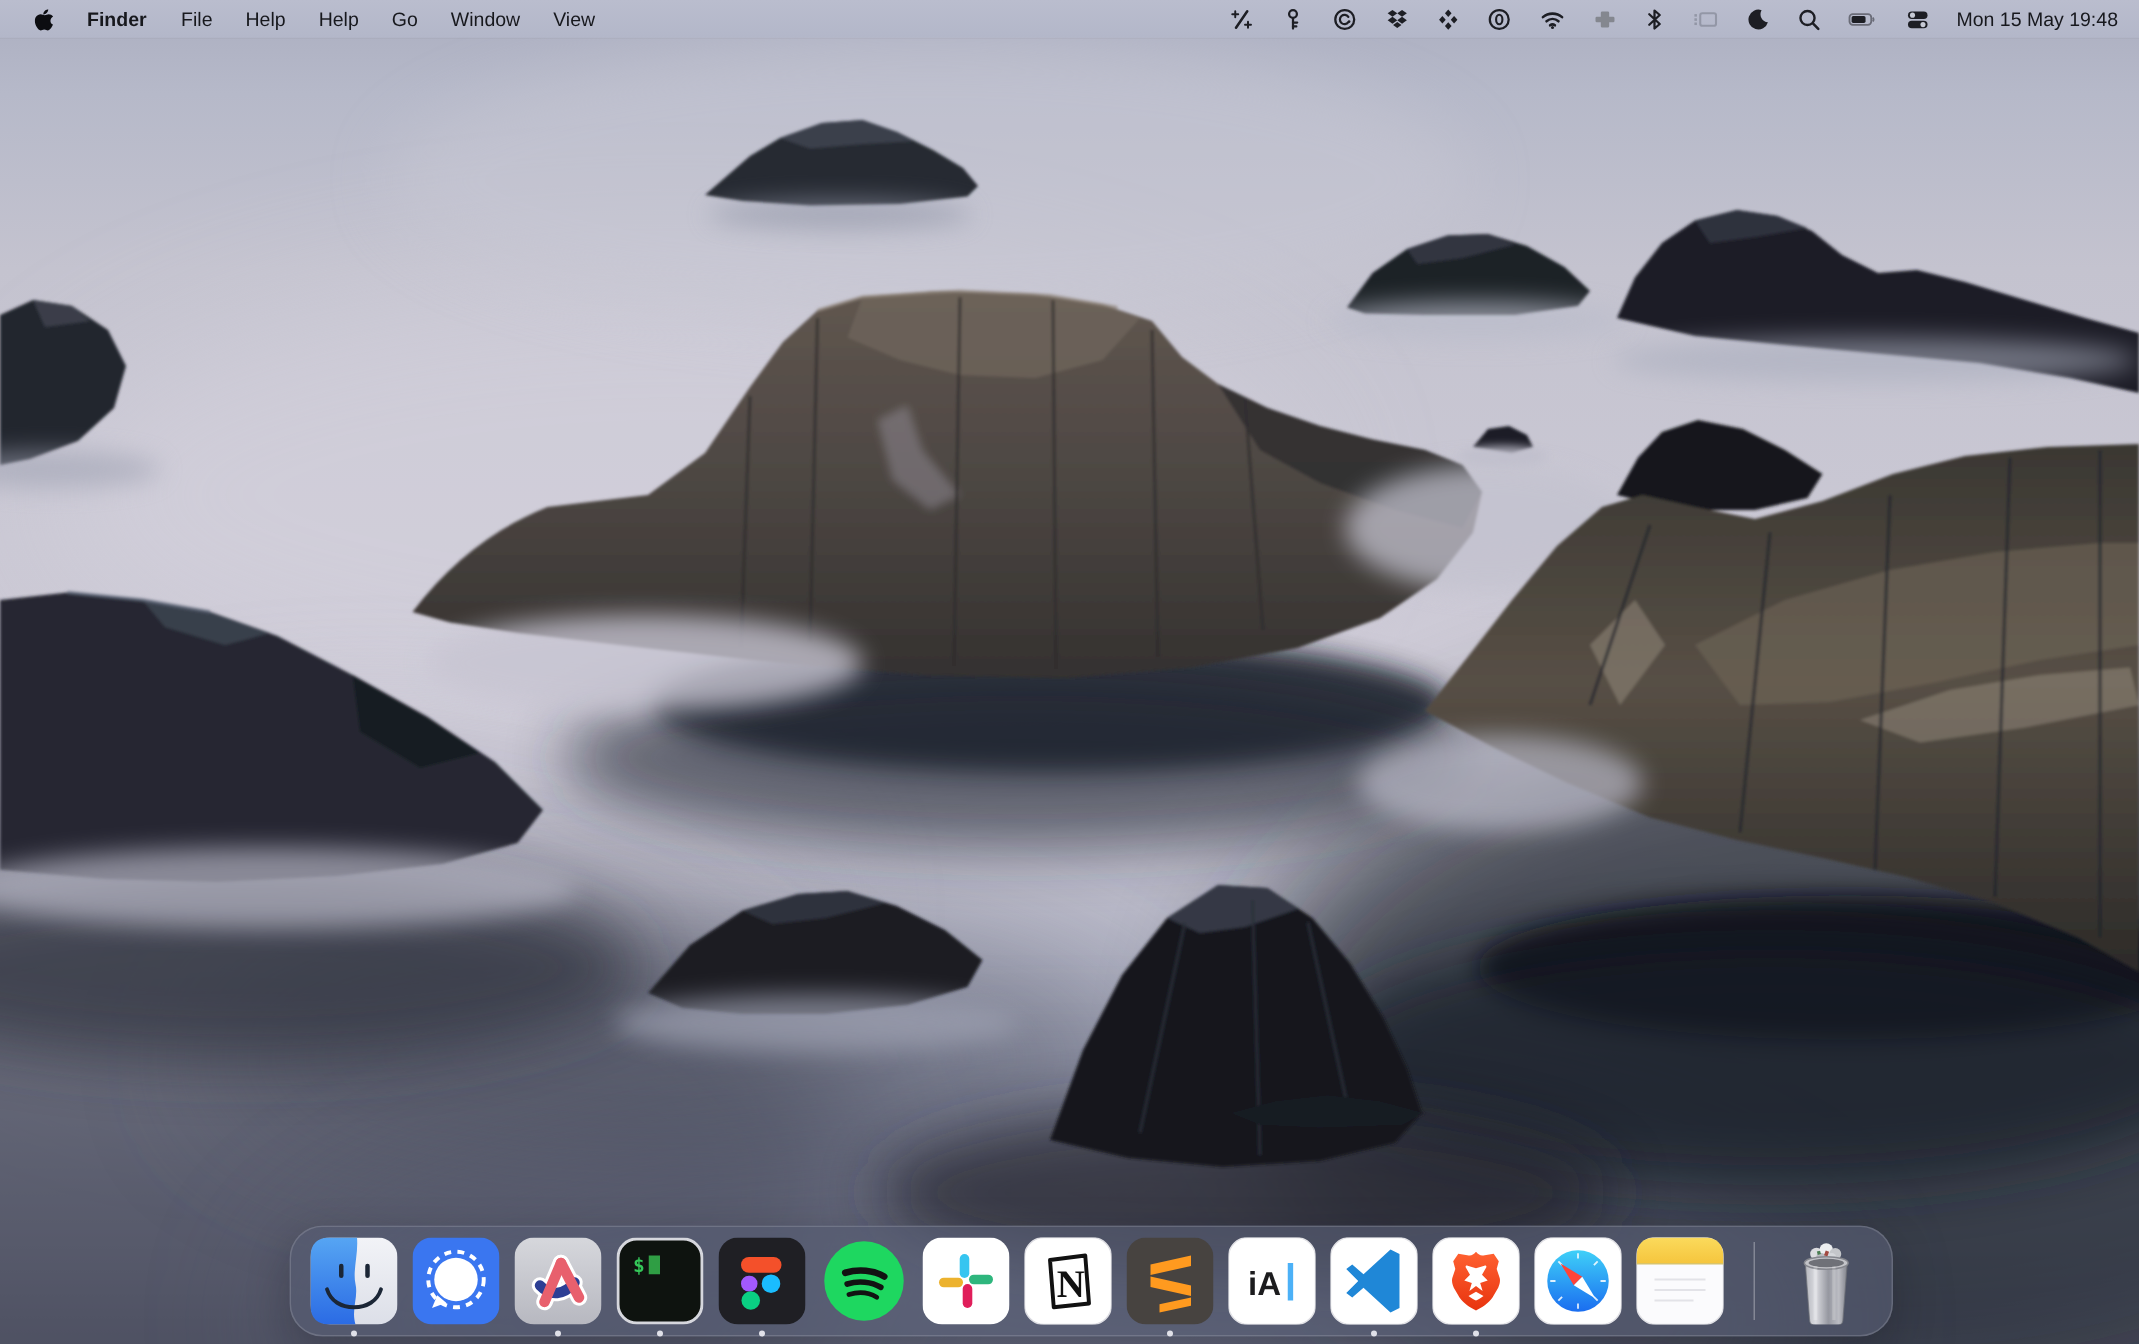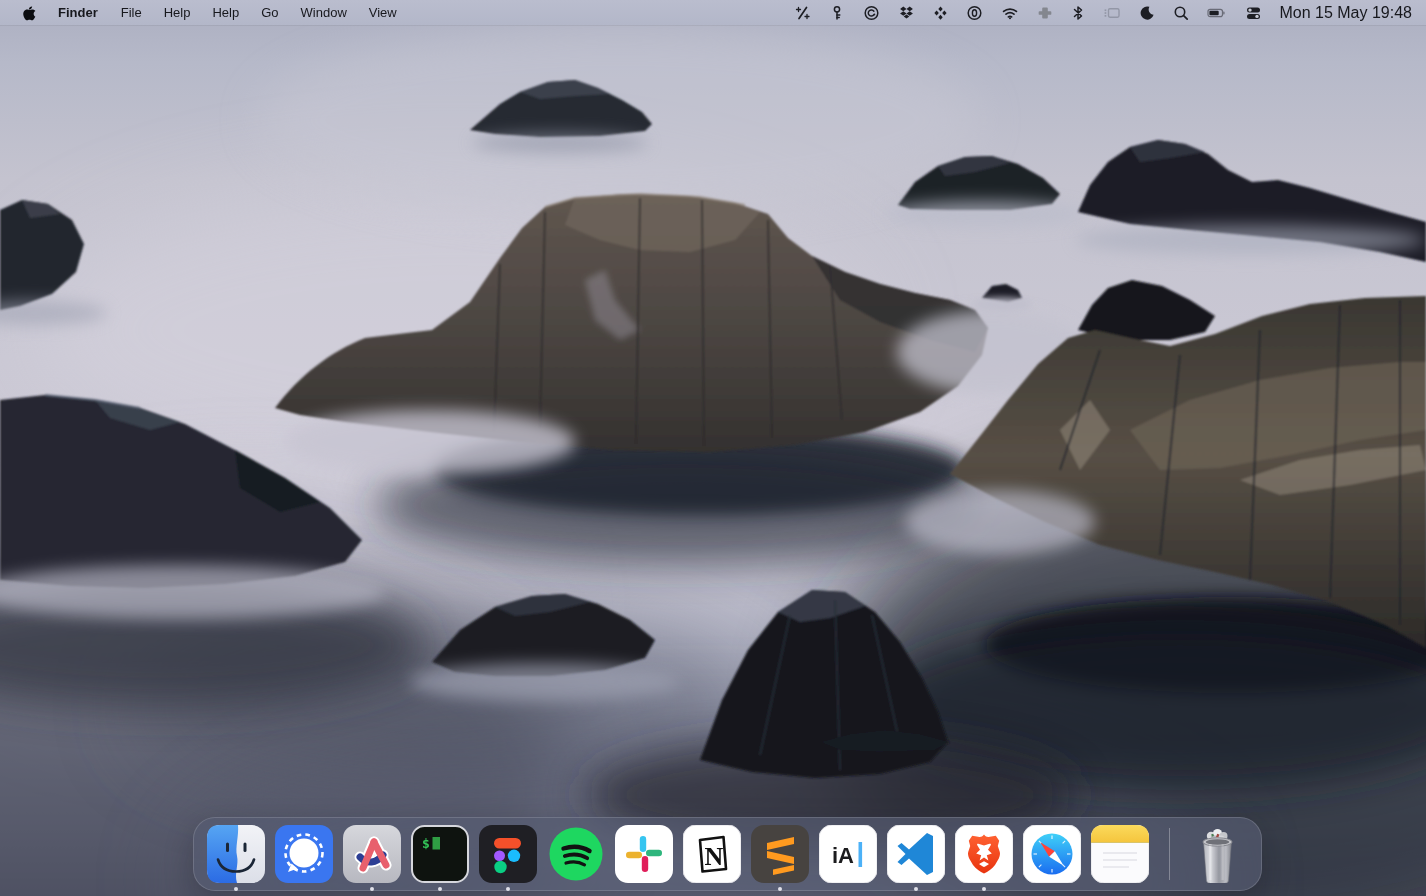"Mon 15 May 19:48" .clock { font-size: 16px -> 13px }
